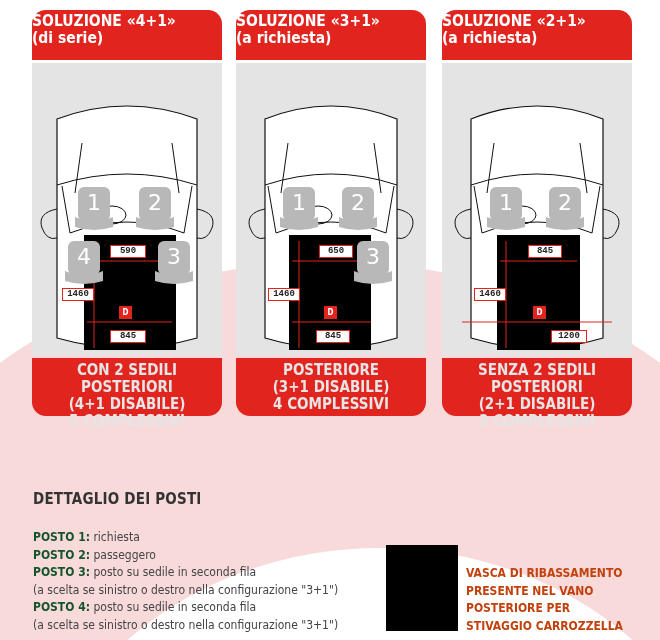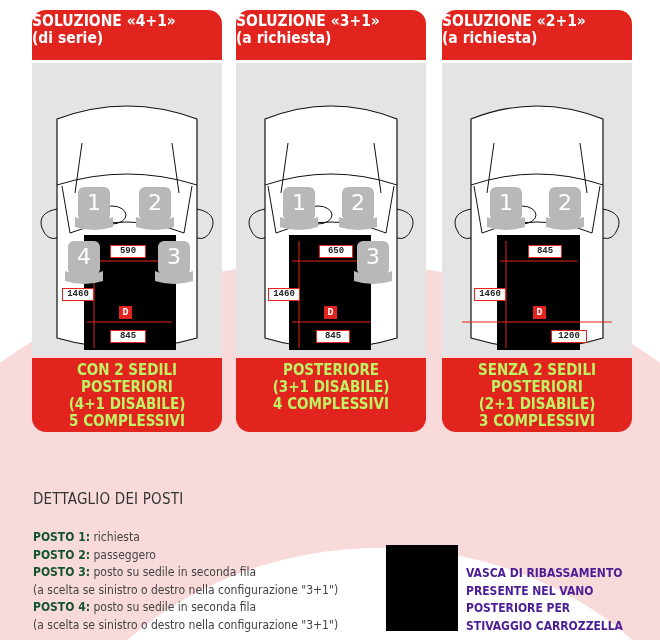"CON 2 SEDILI" .card-foot { color: #bef264 -> #e5e5e5; height: 74px -> 58px }
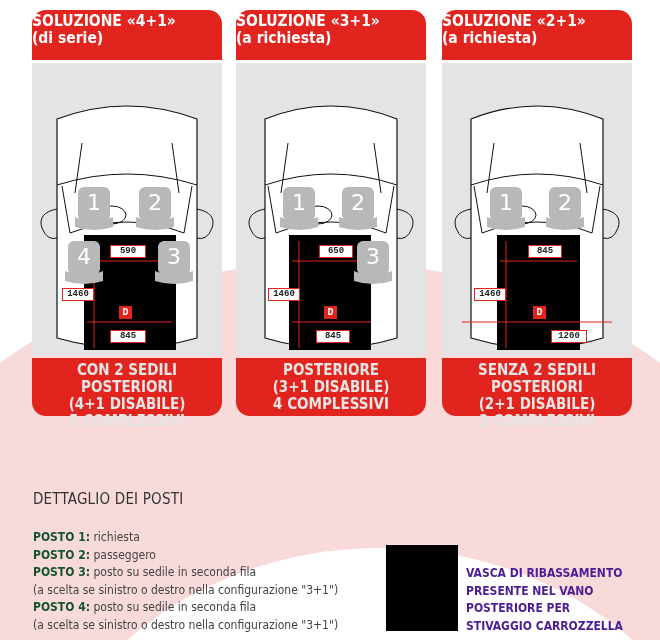"DETTAGLIO DEI POSTI" .section-title { font-weight: normal -> bold }
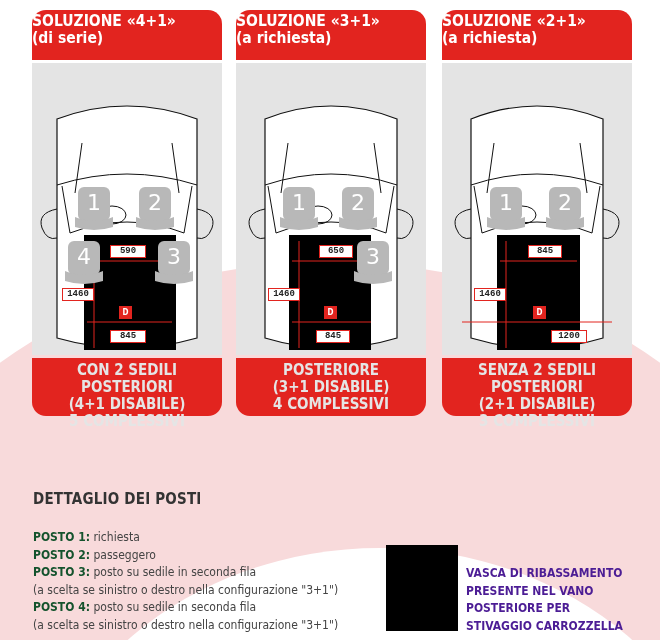"VASCA DI RIBASSAMENTO" .legend-text { color: #4c1d95 -> #c2410c }
